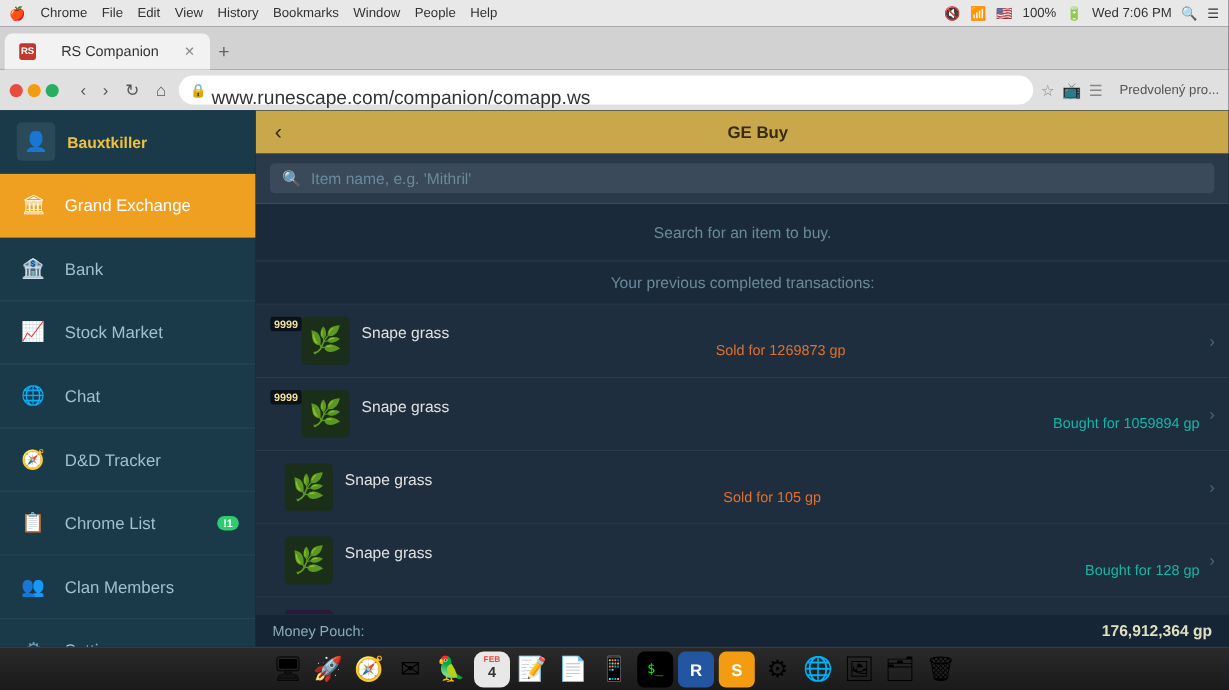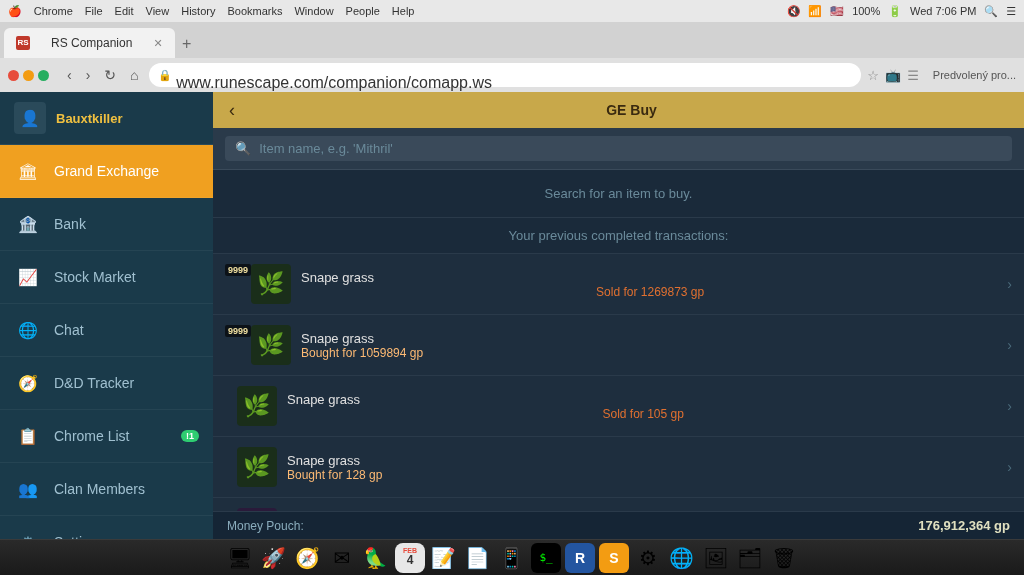"Bought for 1059894 gp" .item-price-bought { color: #fdba74 -> #14b8a6; text-align: none -> right }
